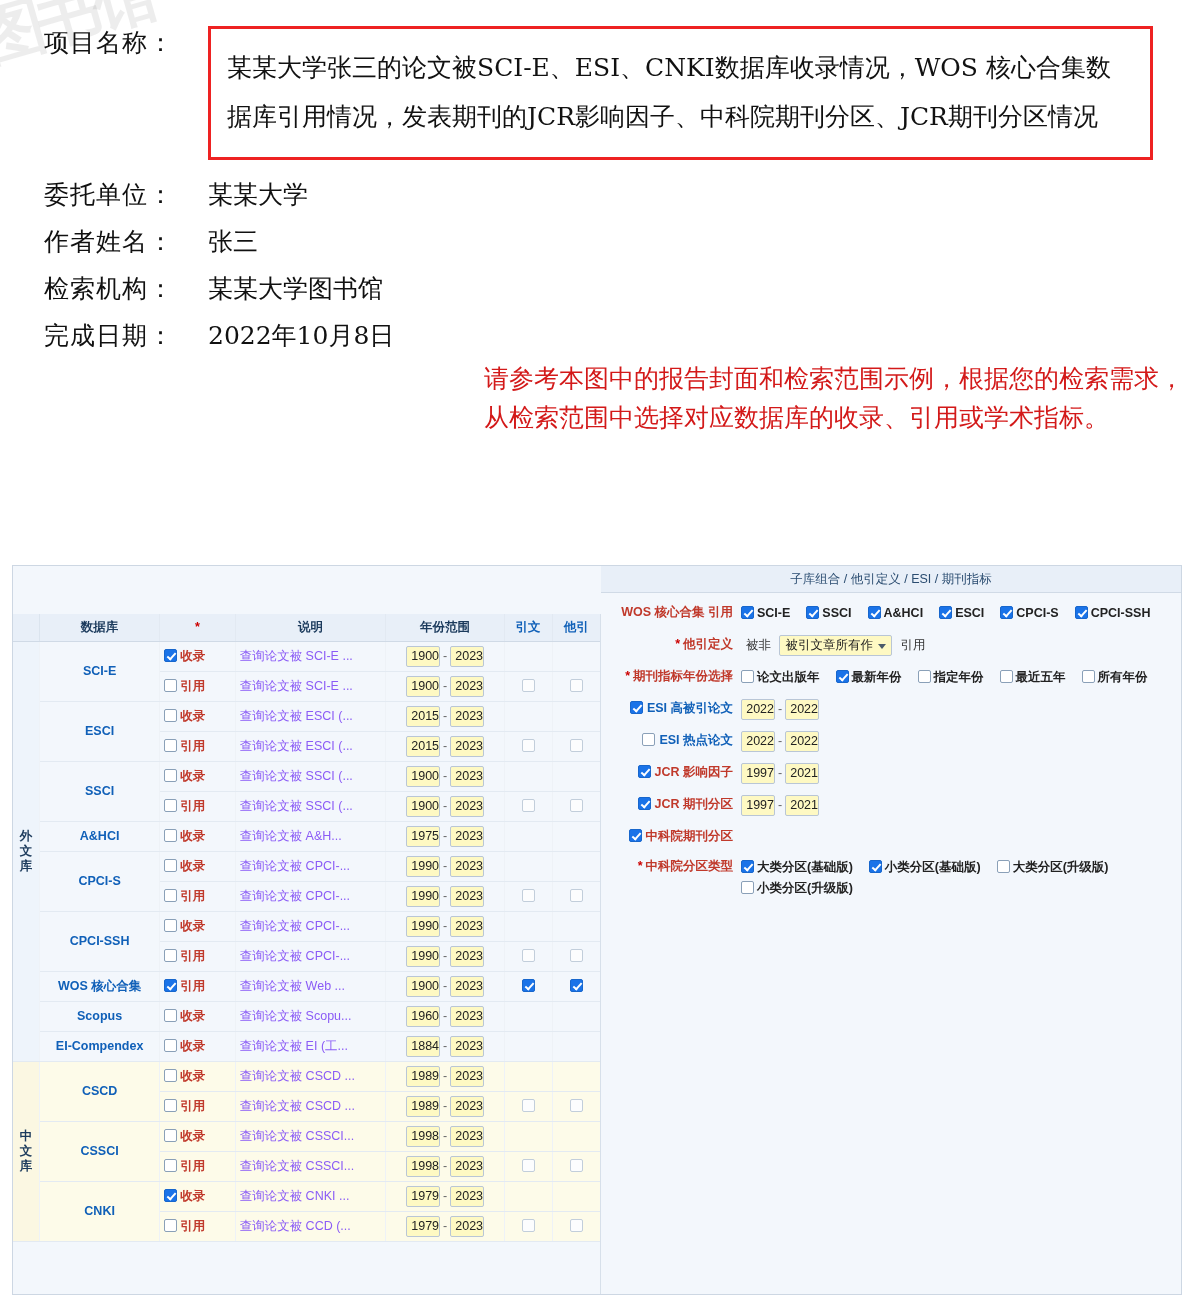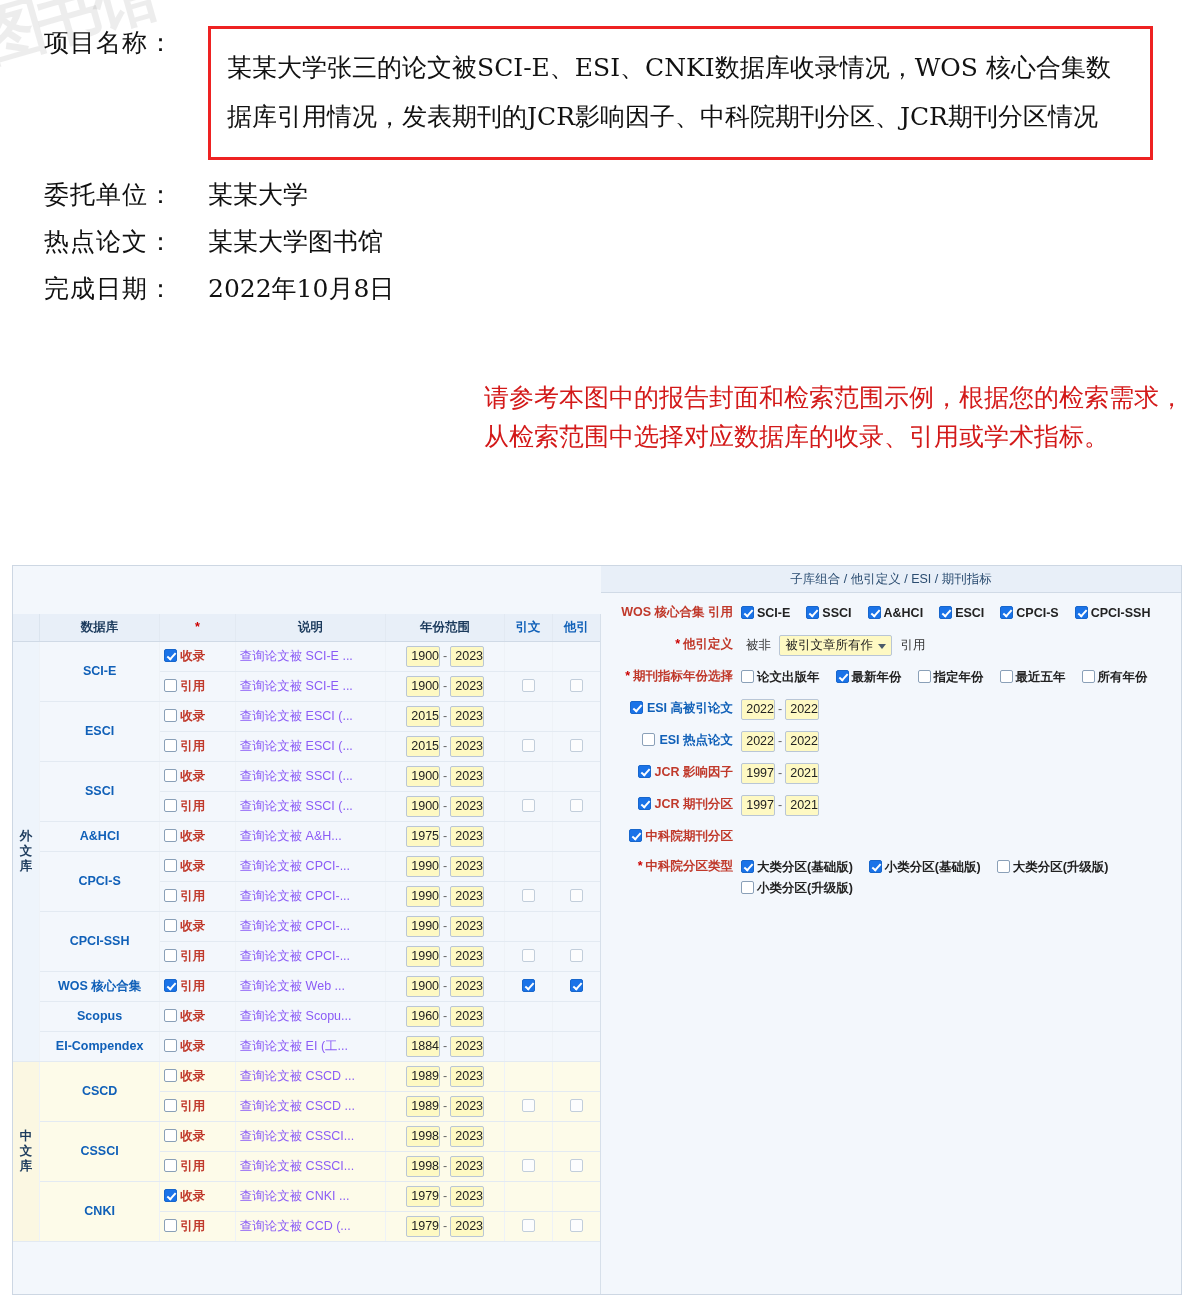"作者姓名：" div.row { html: none -> <div> <div>作者姓名：</div> <div>张三</div> </div> }
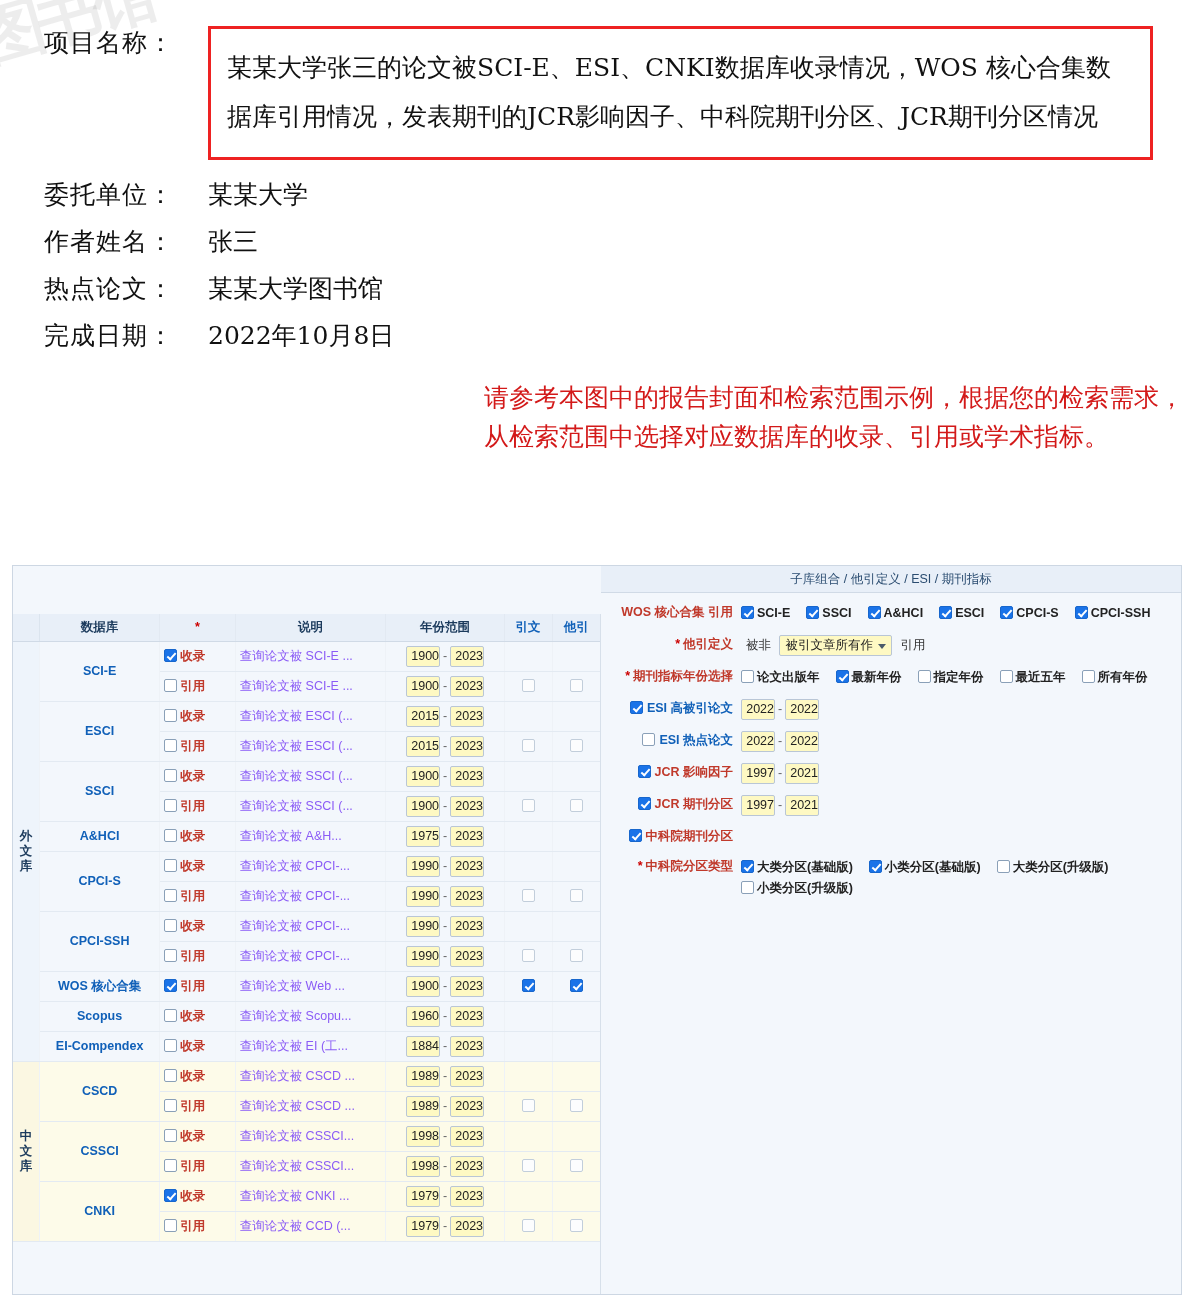"热点论文：" div.label { text: 热点论文 -> 检索机构 }
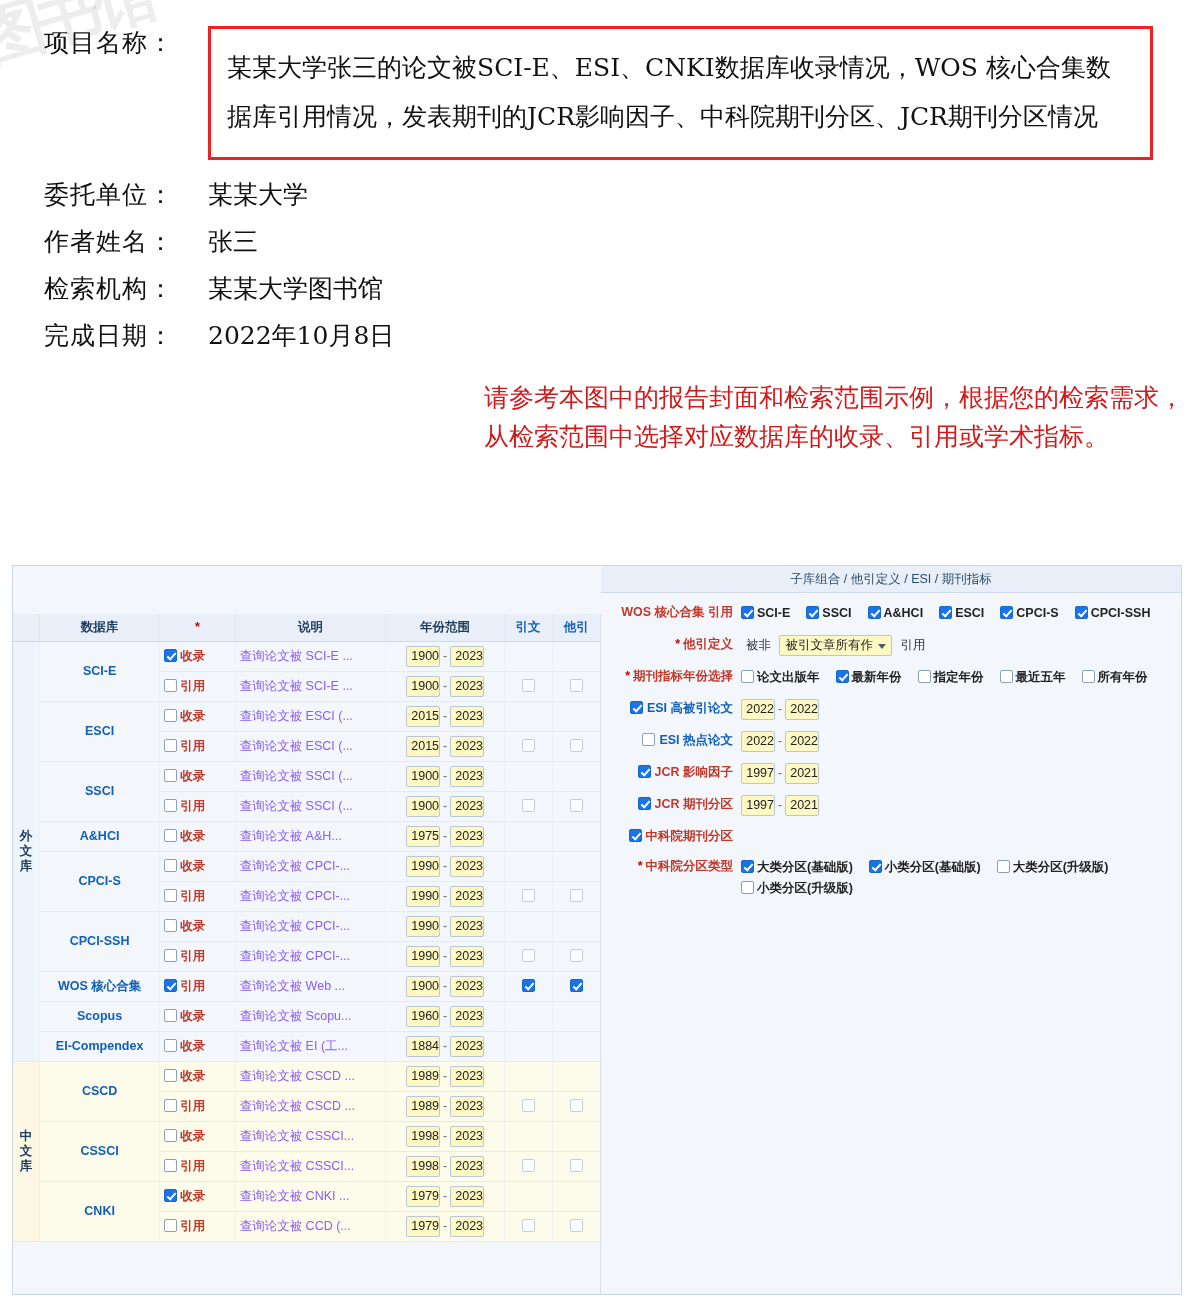"请参考本图中的报告封面和检索范围示例，根据您的检索需求，从检索范围中选择对应数据" .note { top: 378px -> 359px }
